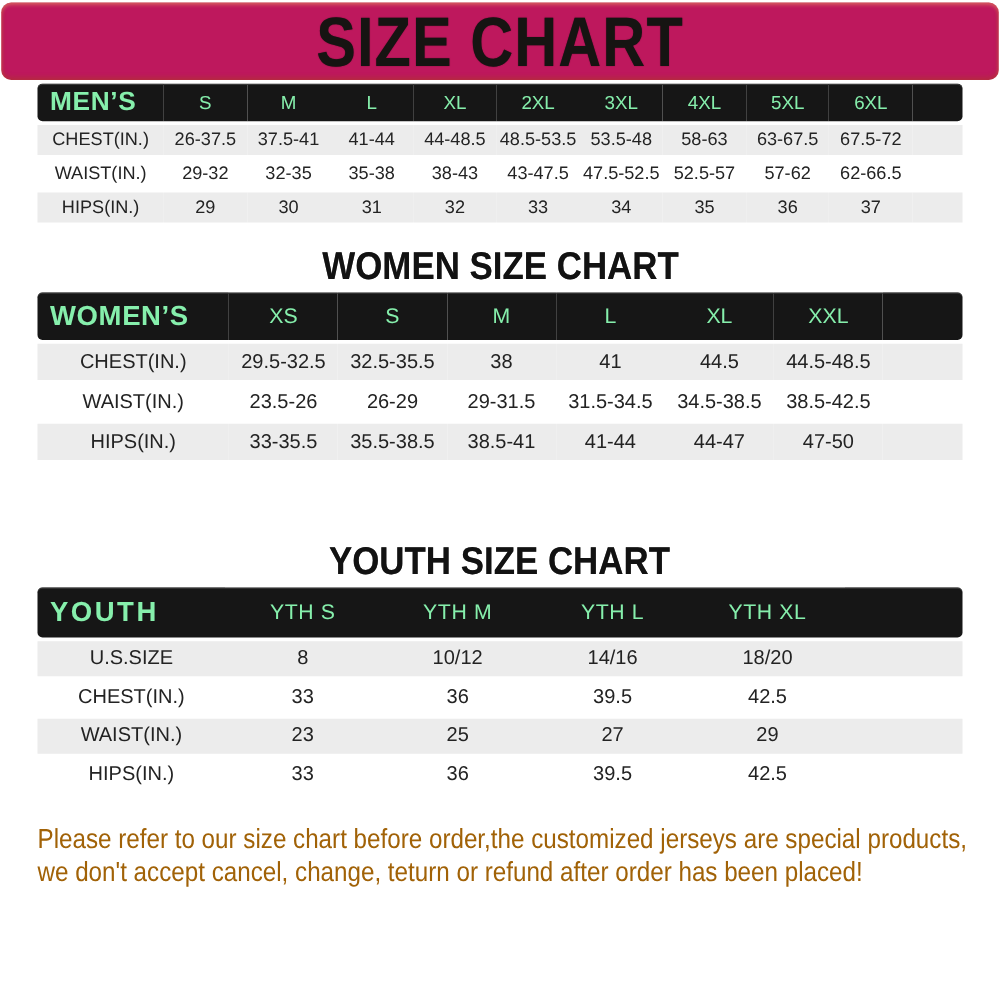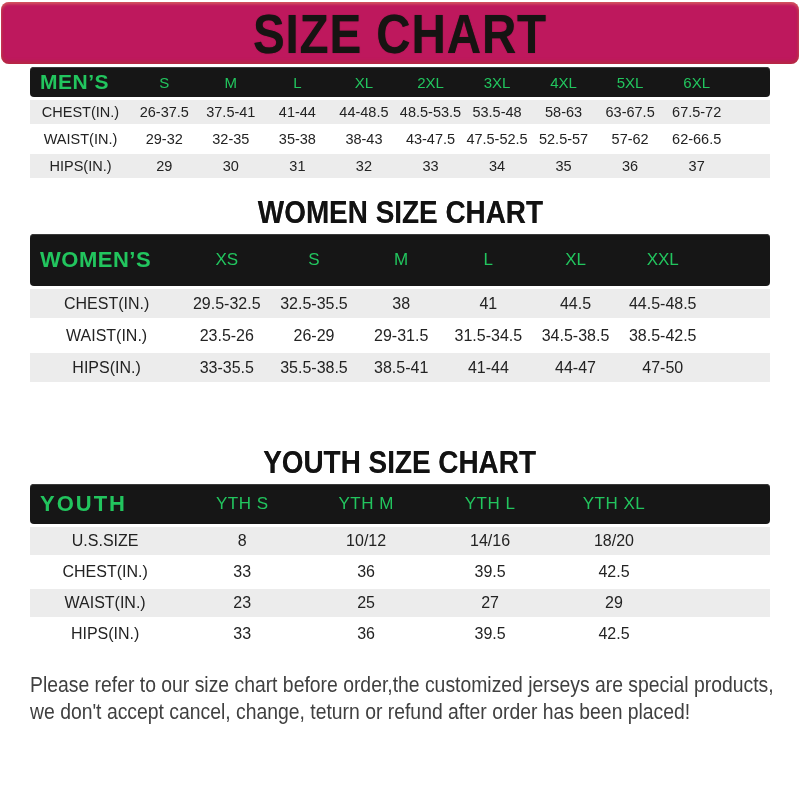"MEN’S" thead th { color: #22c55e -> #86efac }
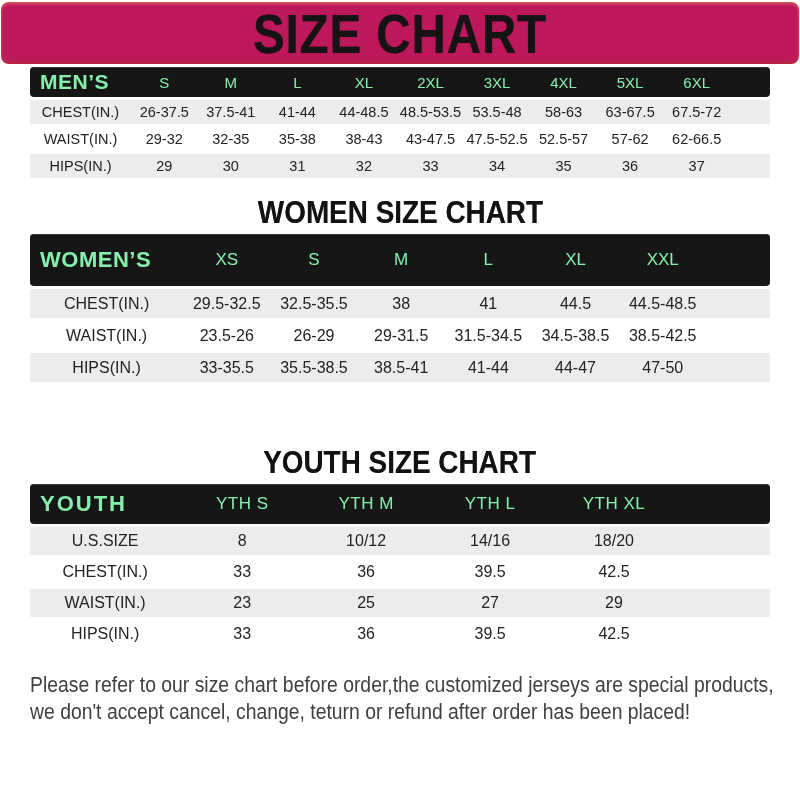"WOMEN’S" .women-table thead th { height: 52px -> 38px }
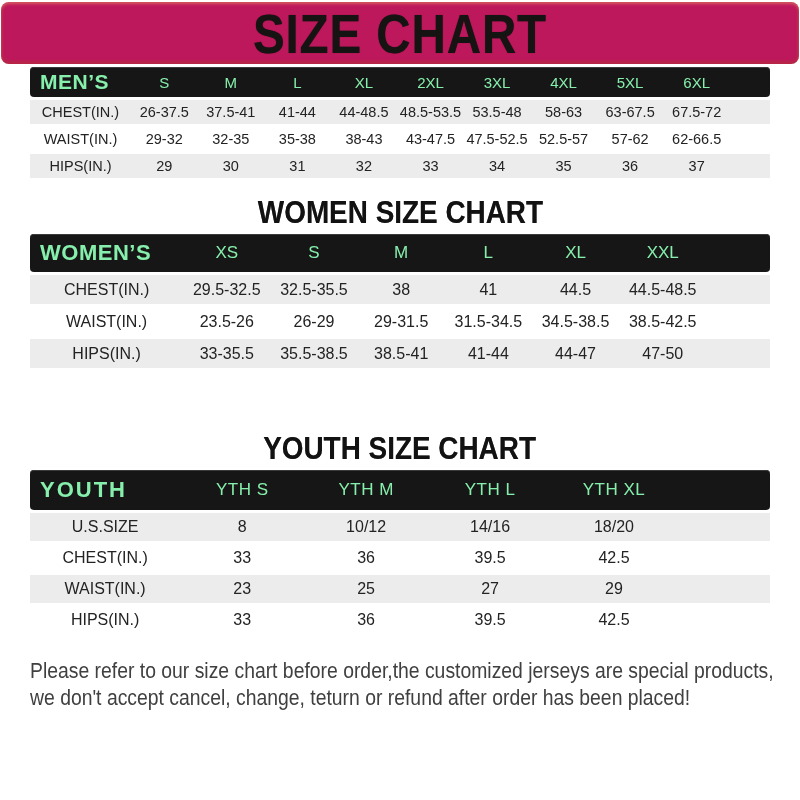"Please refer to our size" .footer { color: #404040 -> #a16207 }
